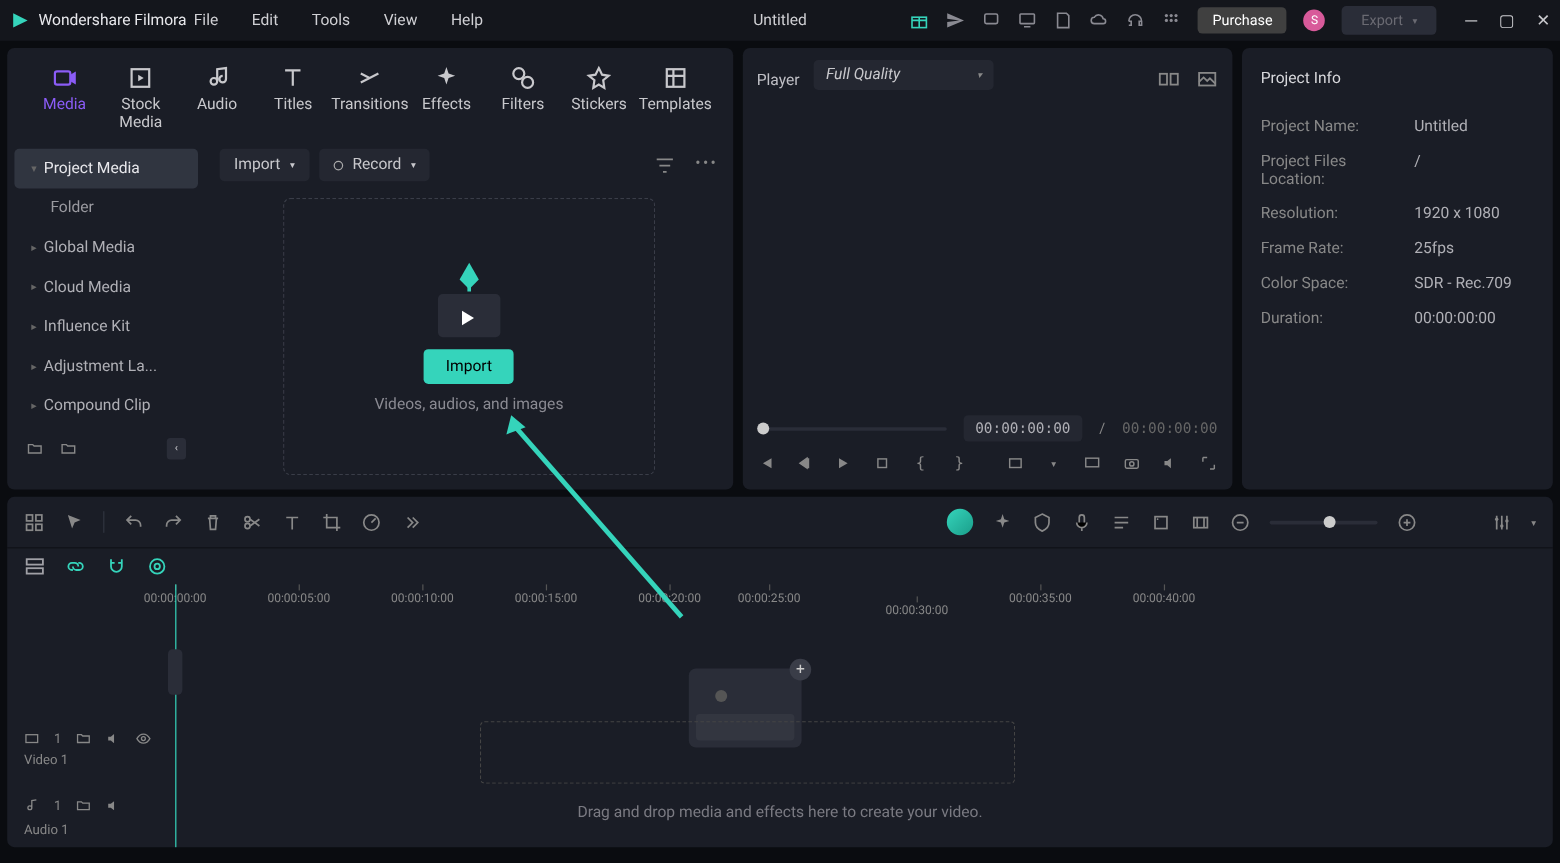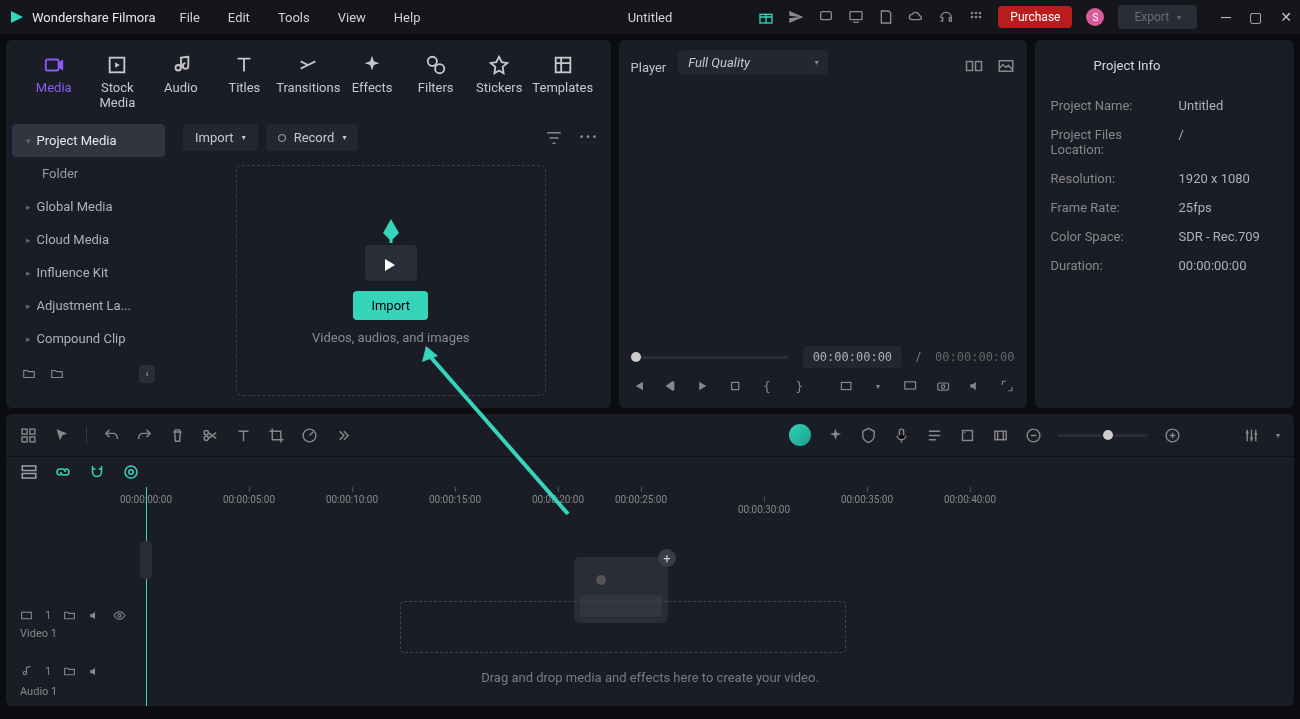"Wondershare Filmora" .app-name { margin-right: 18px -> none }
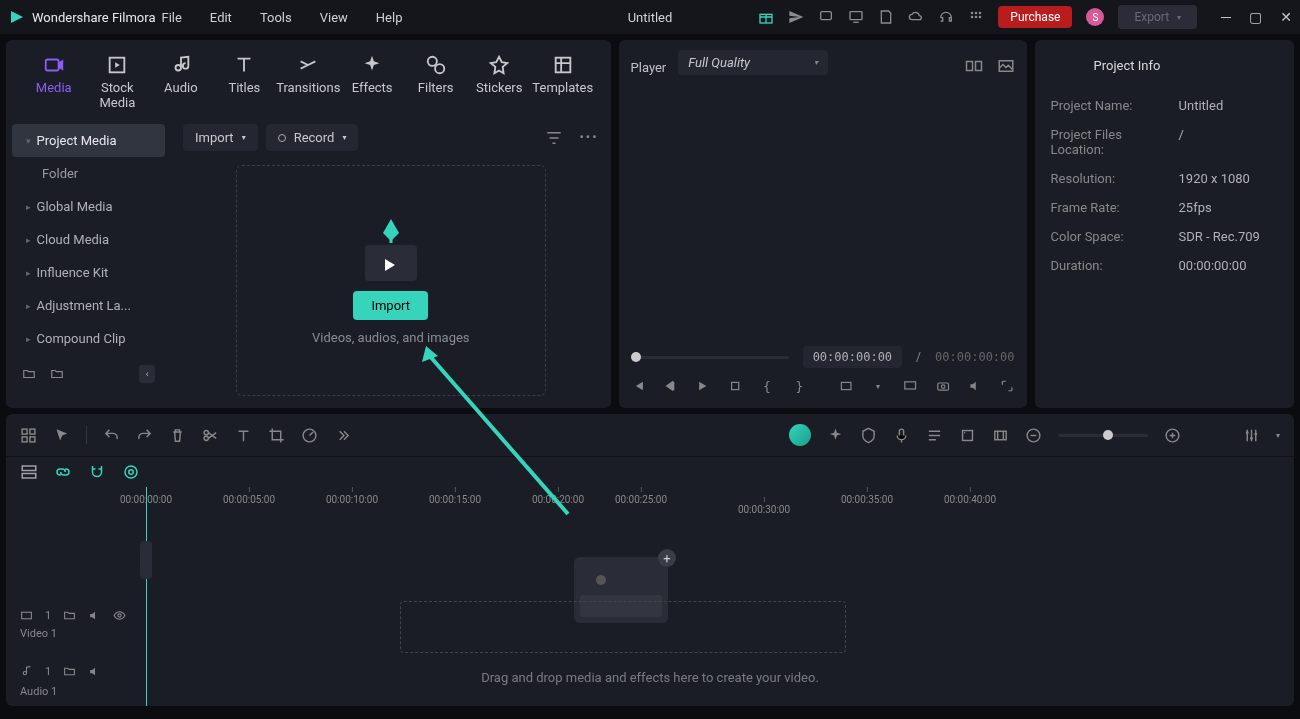"Purchase" .purchase { background: #b91c1c -> #404040 }
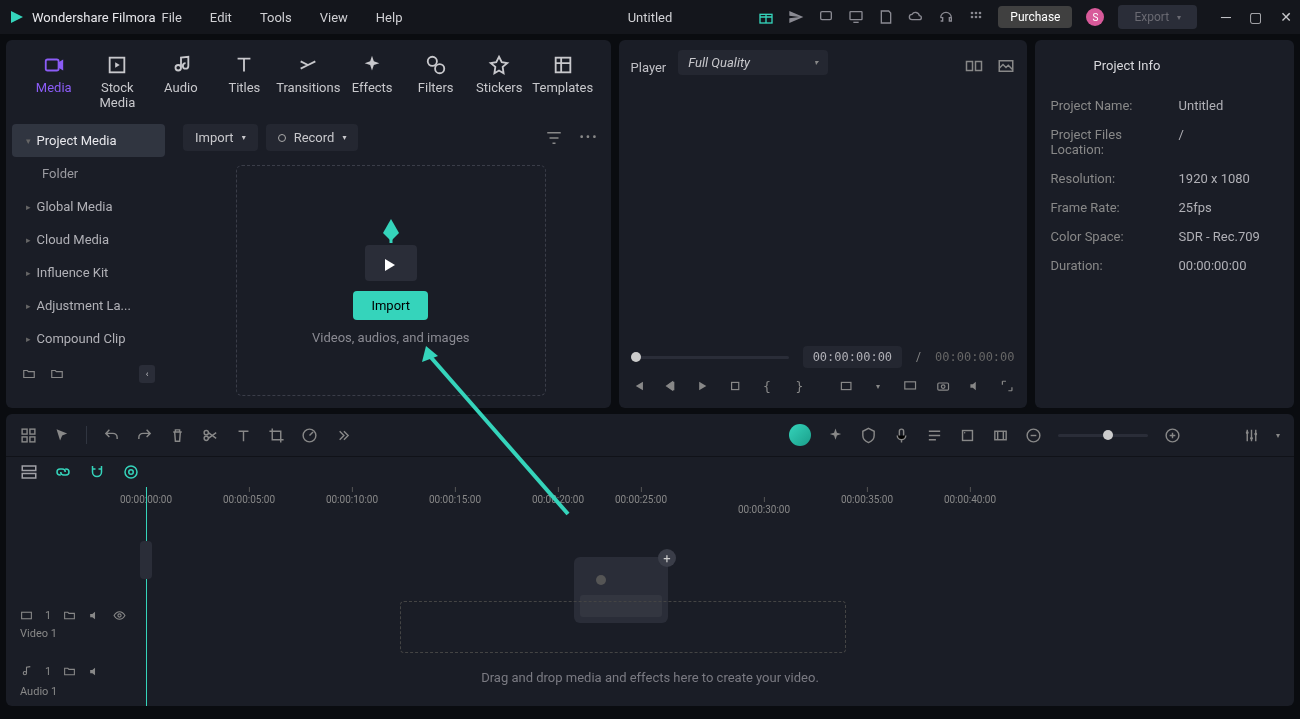"Project Info" .info-title { margin-left: 43px -> none }
